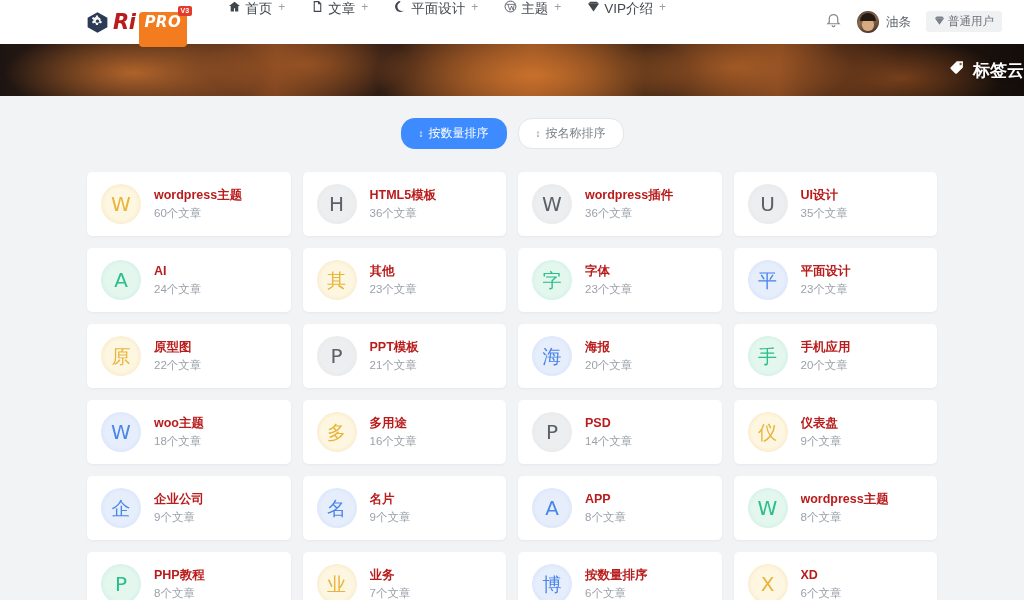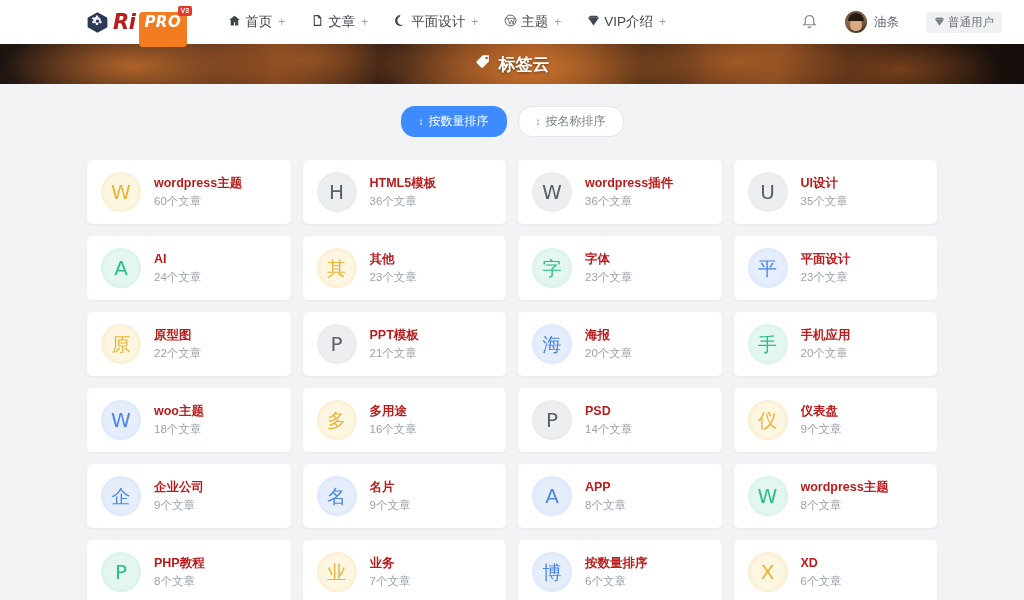"首页" .nav-item { align-items: center -> none }
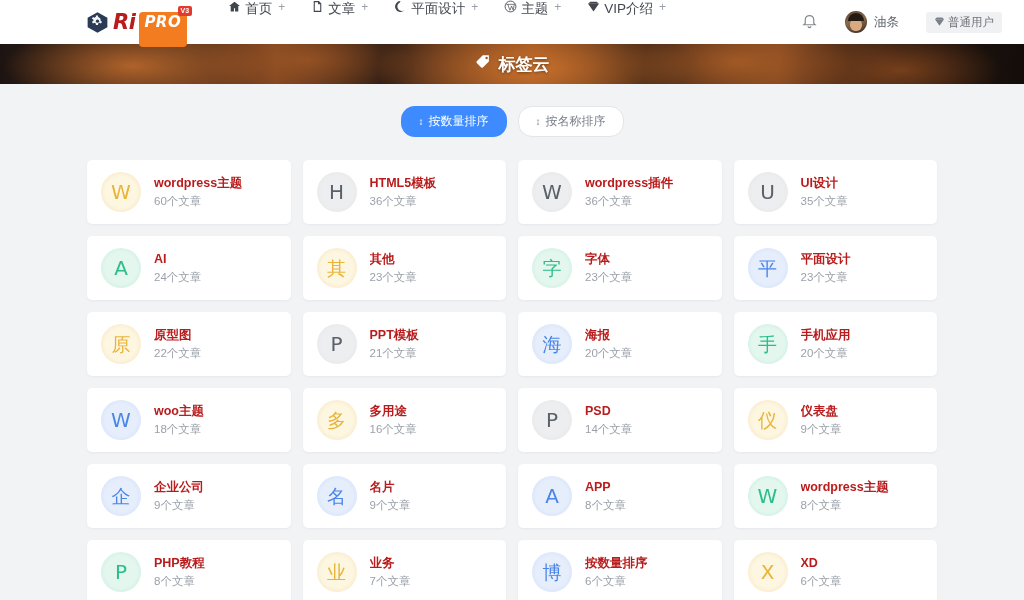"油条" .header-right { align-items: flex-end -> flex-start; gap: 27px -> 15px }
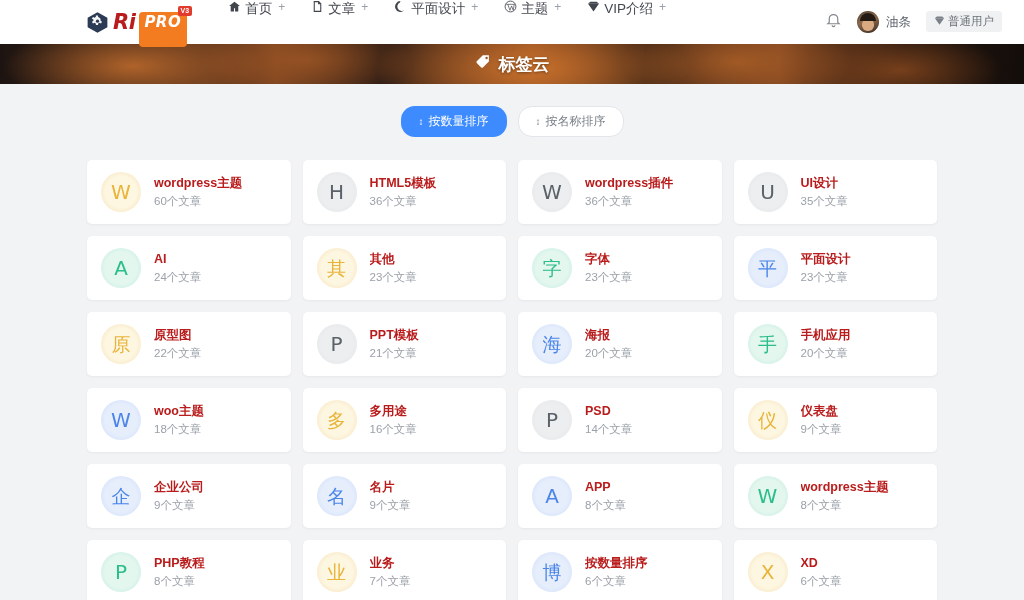"标签云" .banner { height: 40px -> 52px; justify-content: center -> flex-end }
